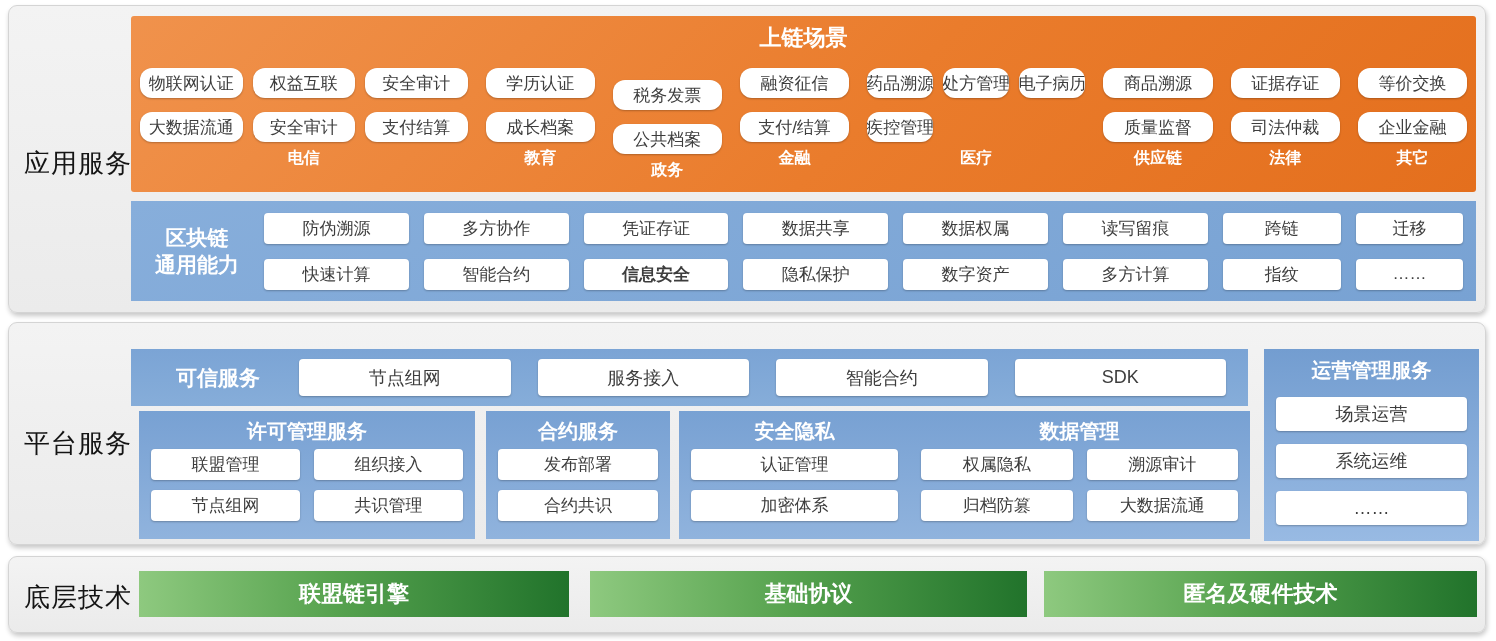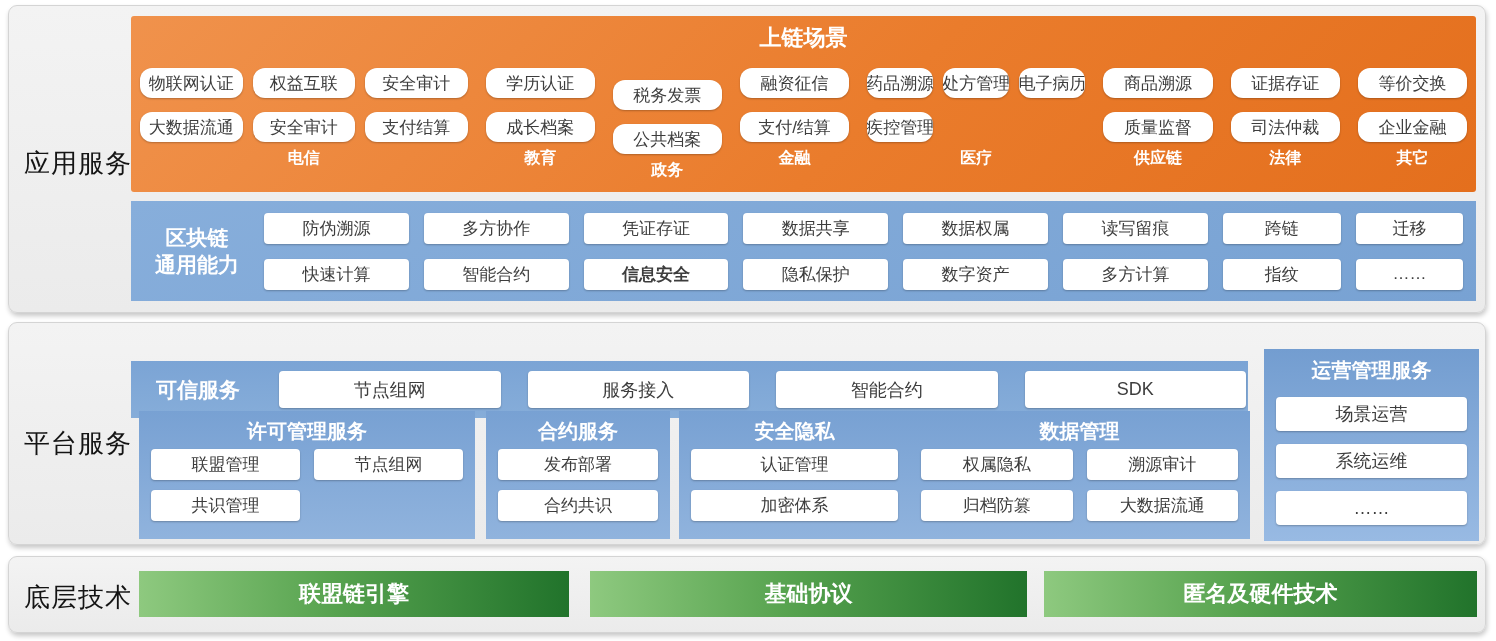"可信服务" #trusted { padding: 0 2px -> 0 22px; top: 38px -> 26px }
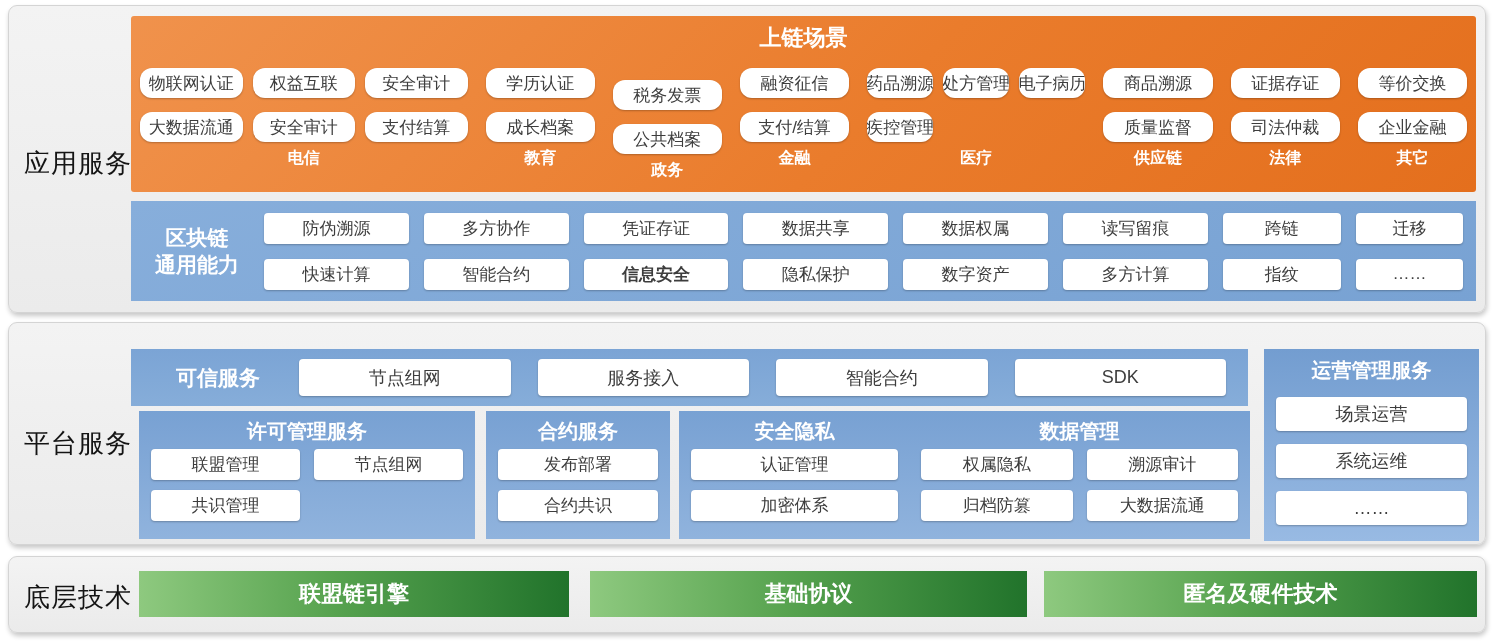"组织接入" div.chip { html: none -> <div>组织接入</div> }
